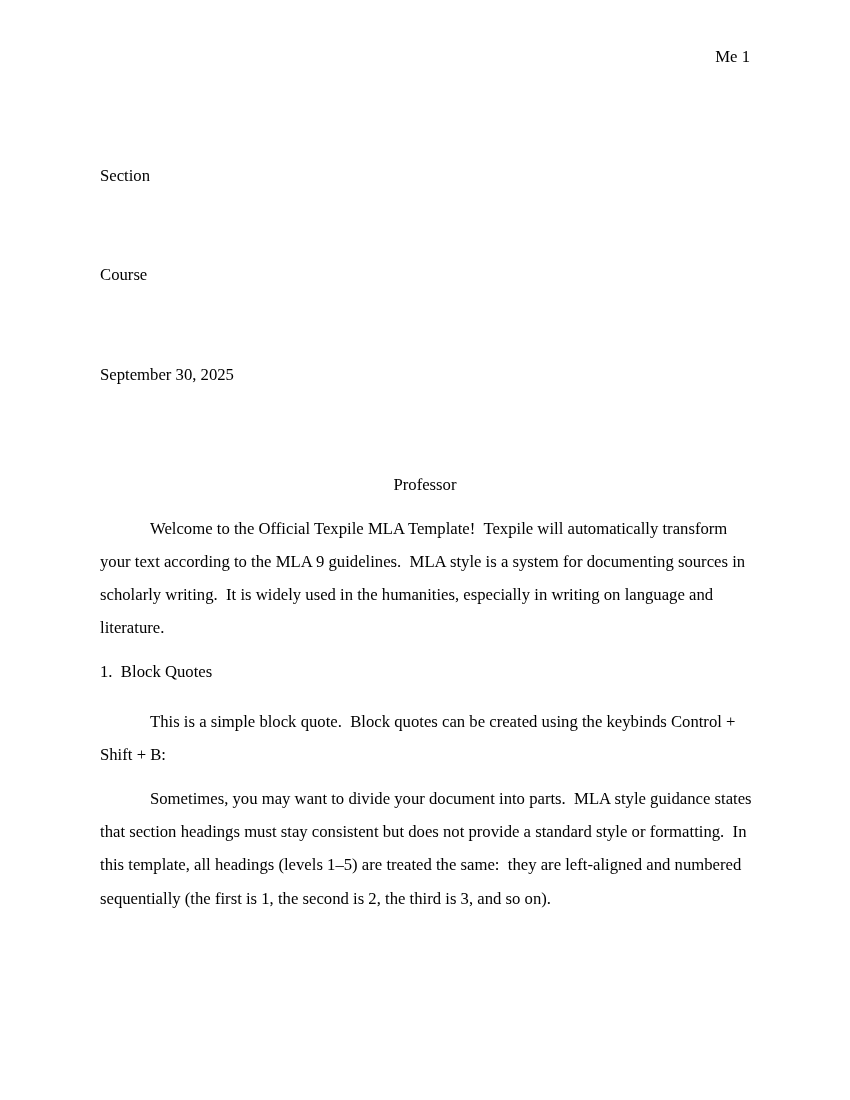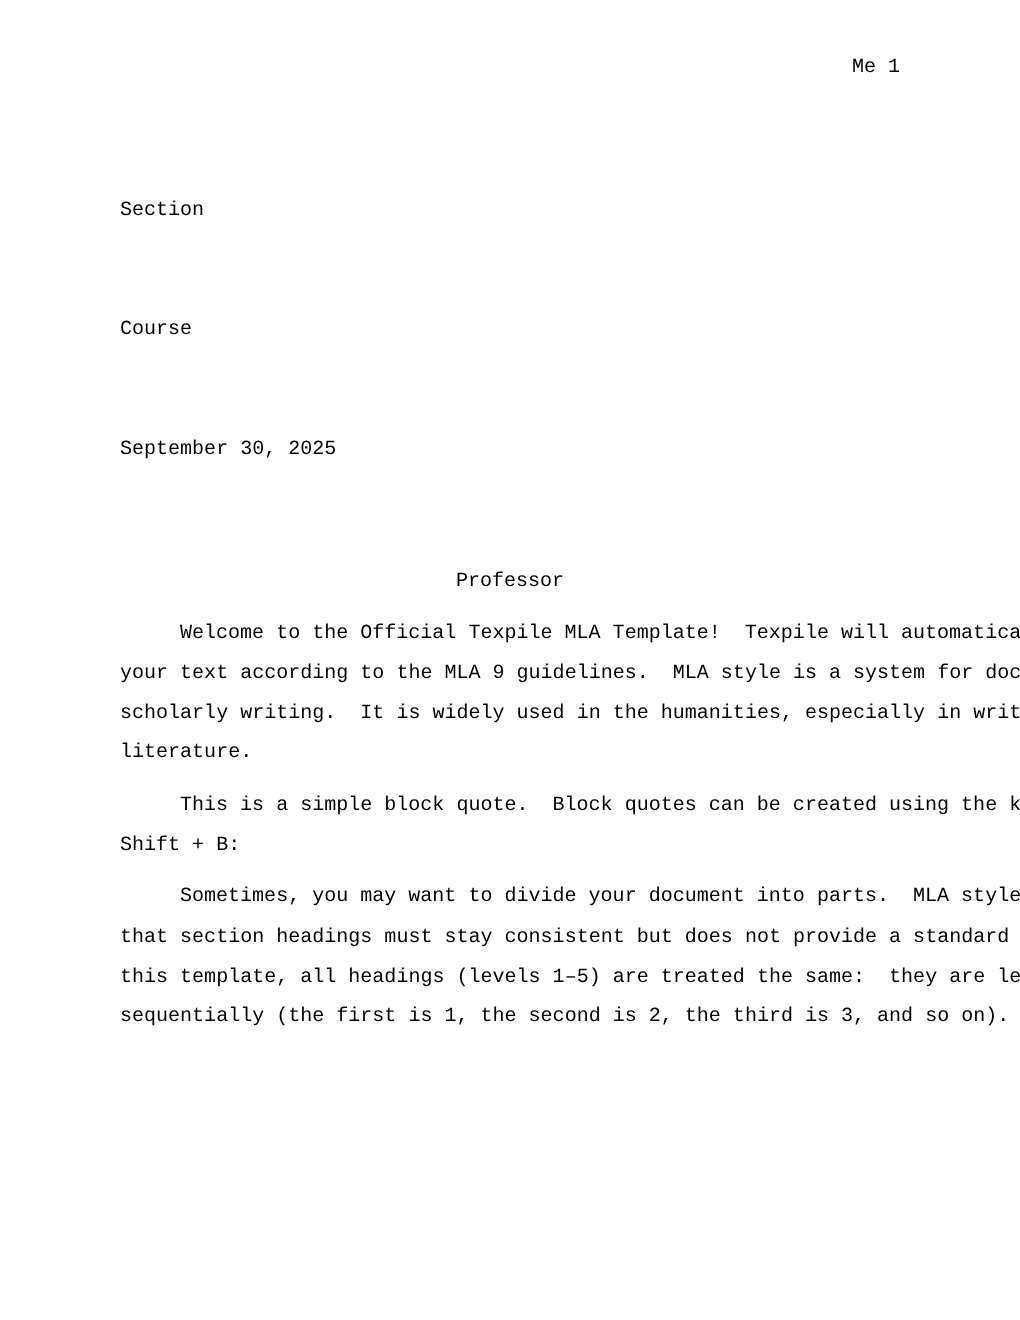"Me 1" .page { font-family: Liberation Mono, monospace -> Liberation Serif, serif }
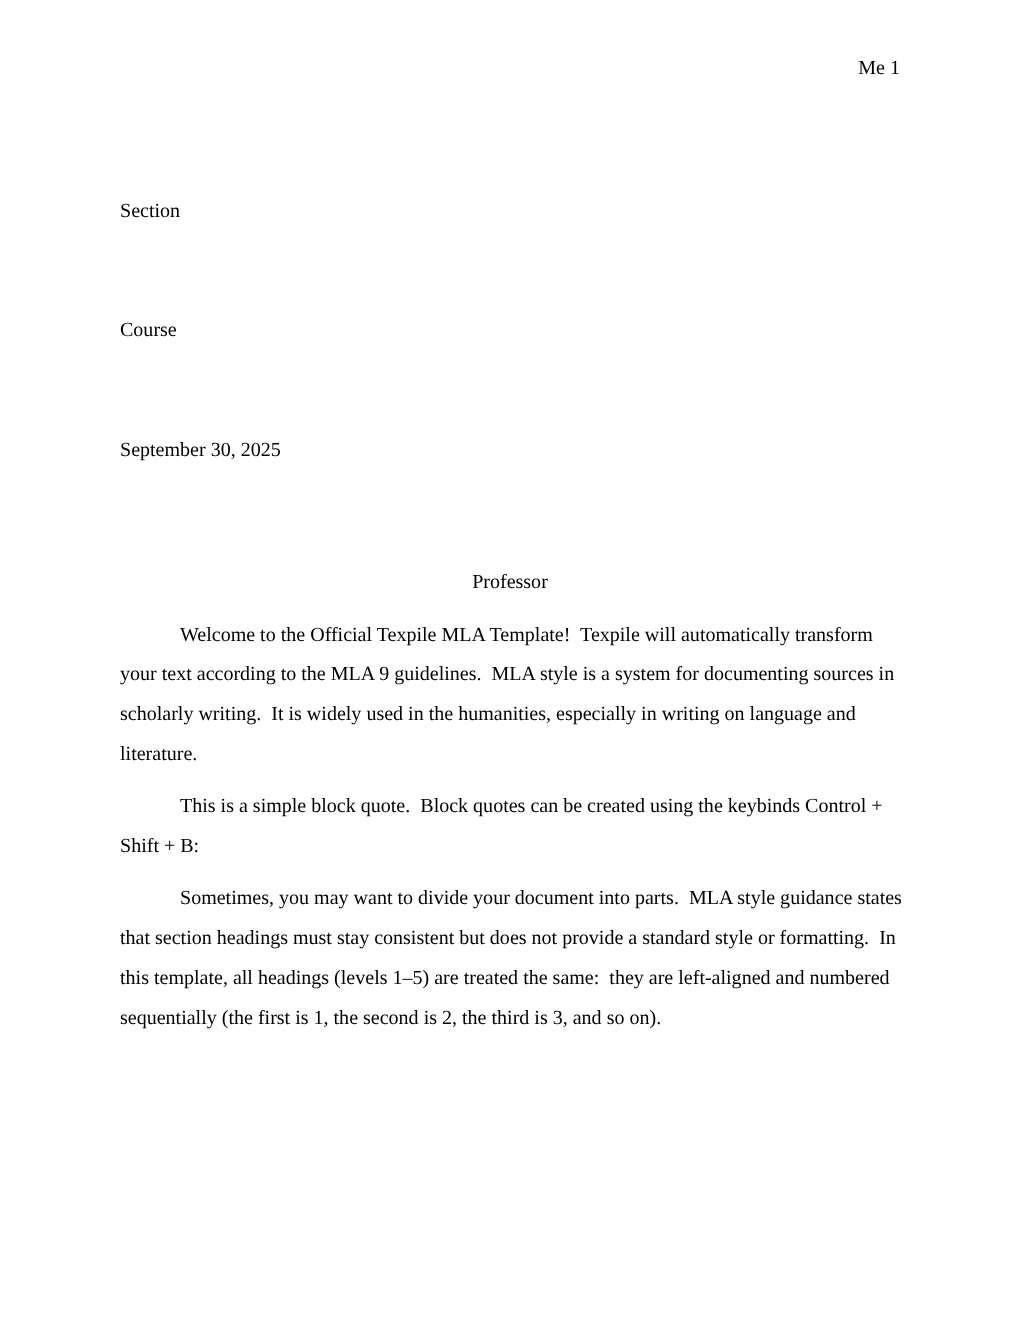"1. Block Quotes" div.section-heading { html: none -> <div>1. Block Quotes</div> }
